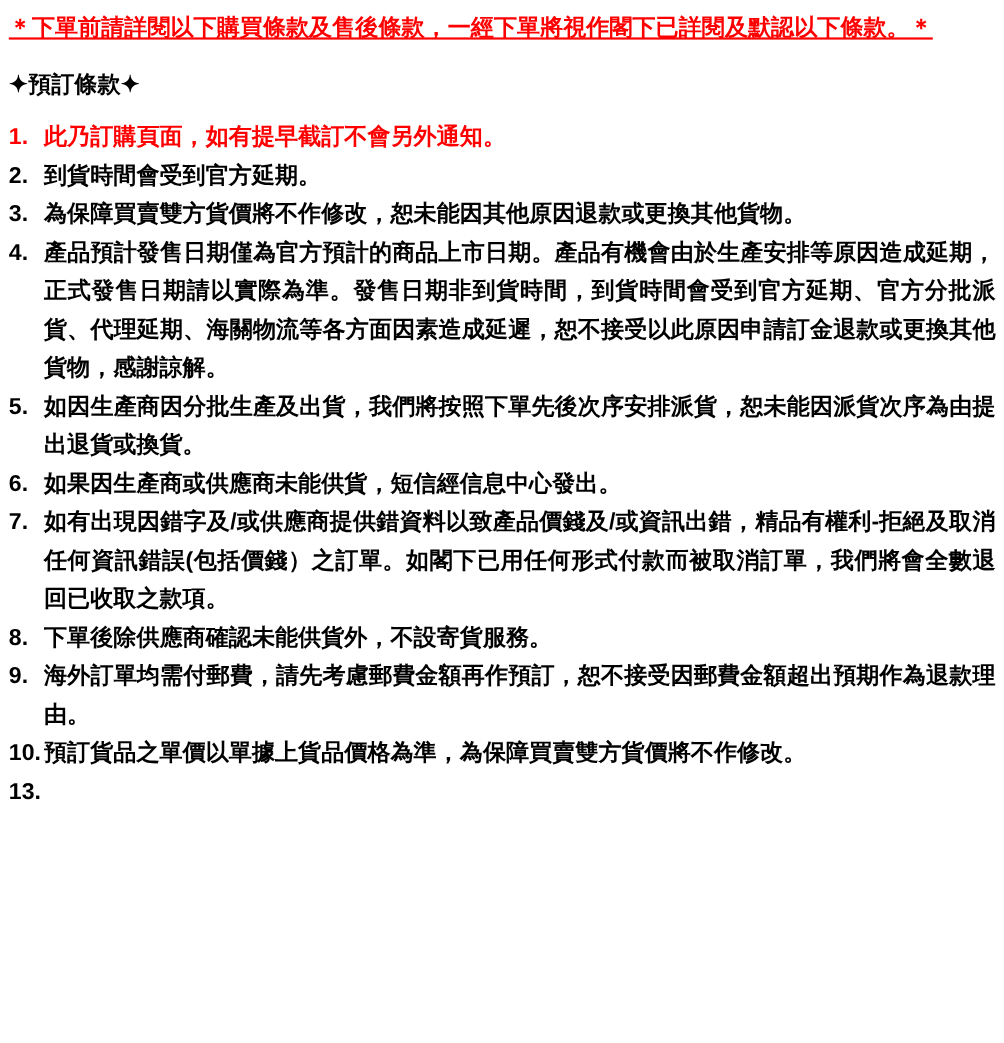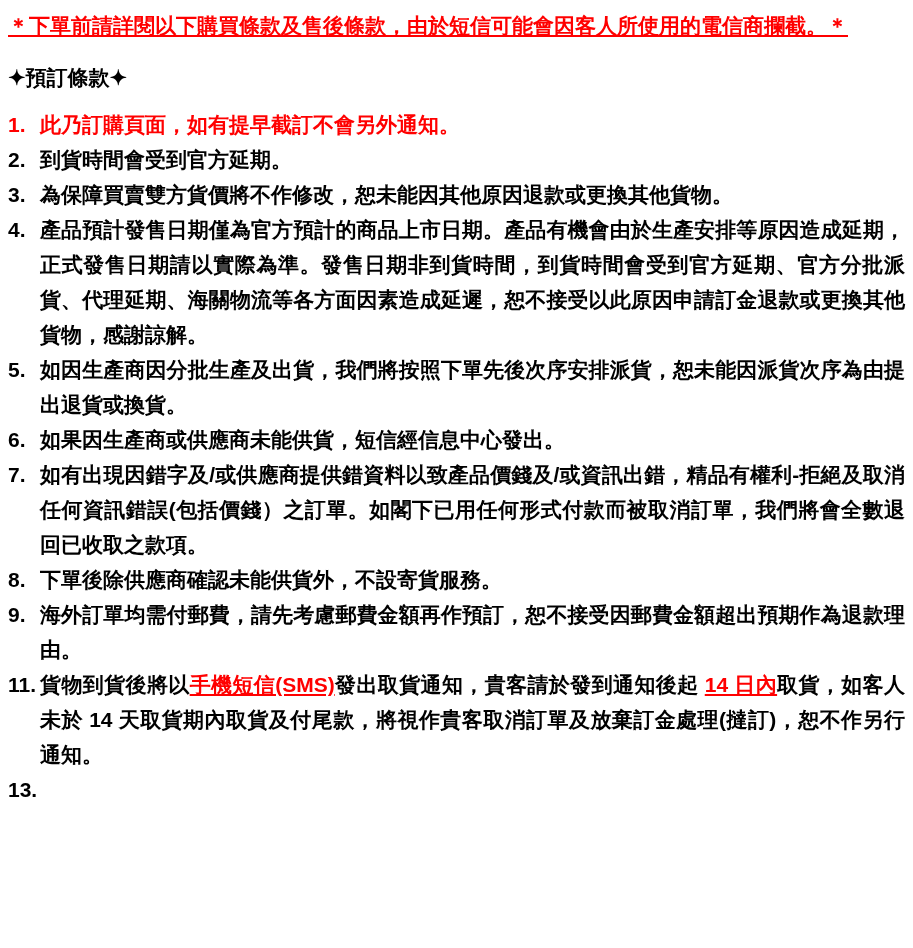"＊下單前請詳閱以下購買條款及售後條款，由於短信可能會因客人所使用的電信商攔截。＊" div.notice { text: 由於短信可能會因客人所使用的電信商攔截 -> 一經下單將視作閣下已詳閱及默認以下條款 }
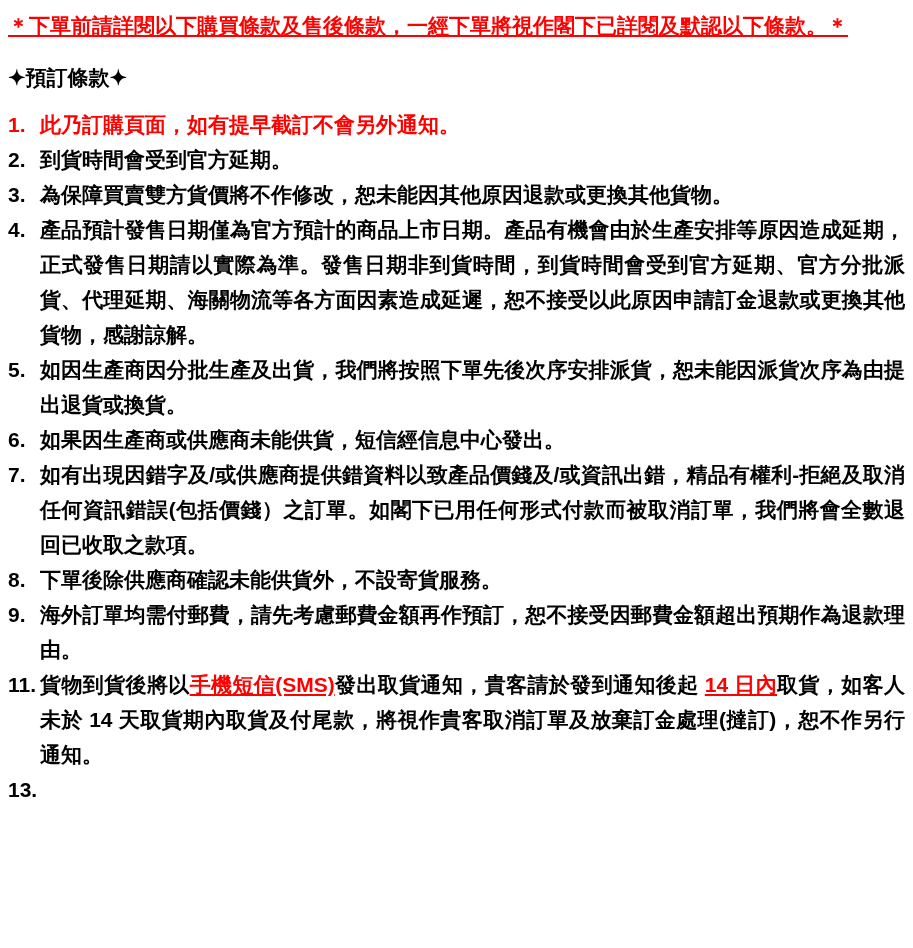"10." div.term { html: none -> <div> <span>10.</span> <span><span>預訂貨品之單價以單據上貨品價格為準，為保障買賣雙方貨價將不作修改。</span></span> </div> }
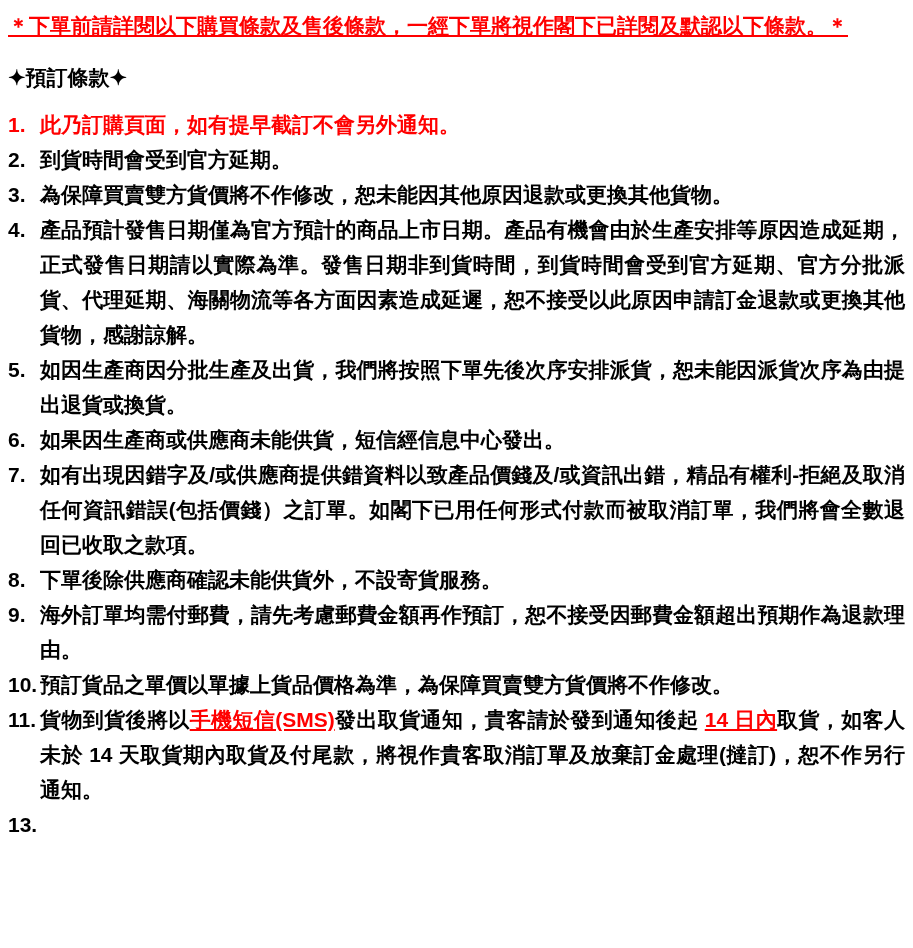"11." div.term { html: <div> <span>11.</span> <span><span>貨物到貨後將以</span><span>手機短信(SMS)</span><span>發出取貨通知，貴客請於發到通知後起 </span><span>14 日內</span><span>取貨，如客人未於 14 天取貨期內取貨及付尾款，將視作貴客取消訂單及放棄訂金處理(撻訂)，恕不作另行通知。</span></span> </div> -> none }
